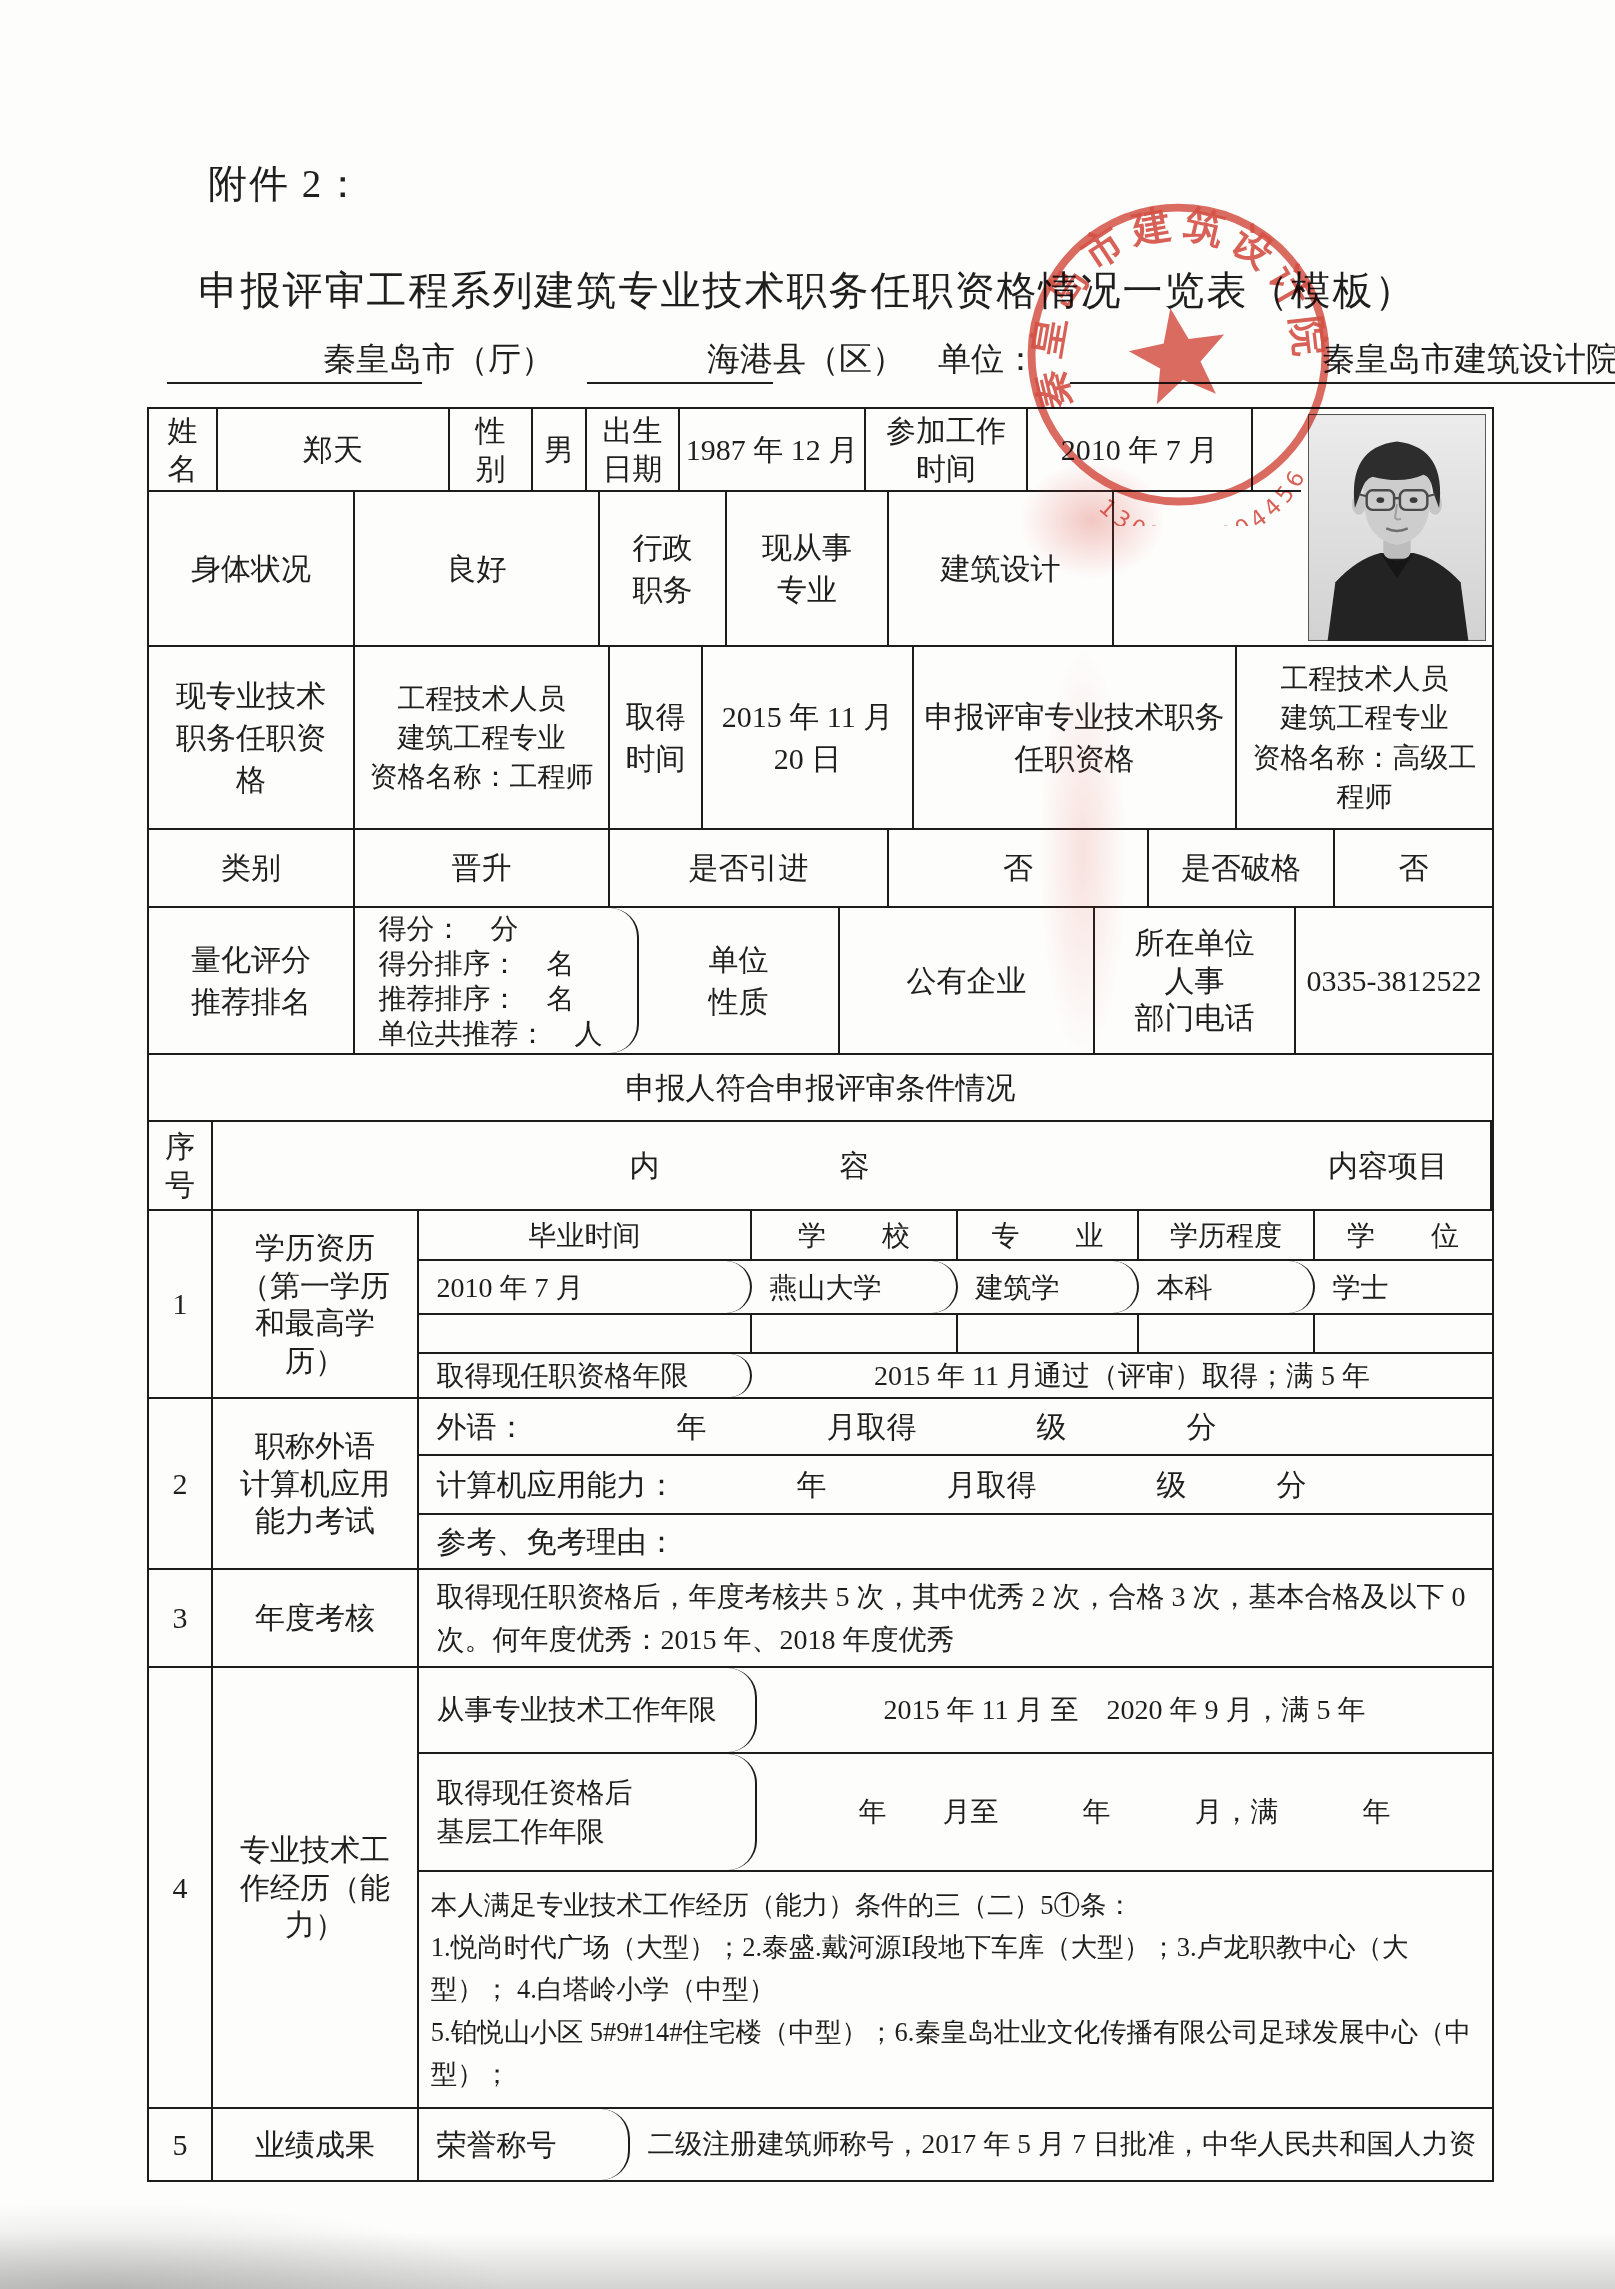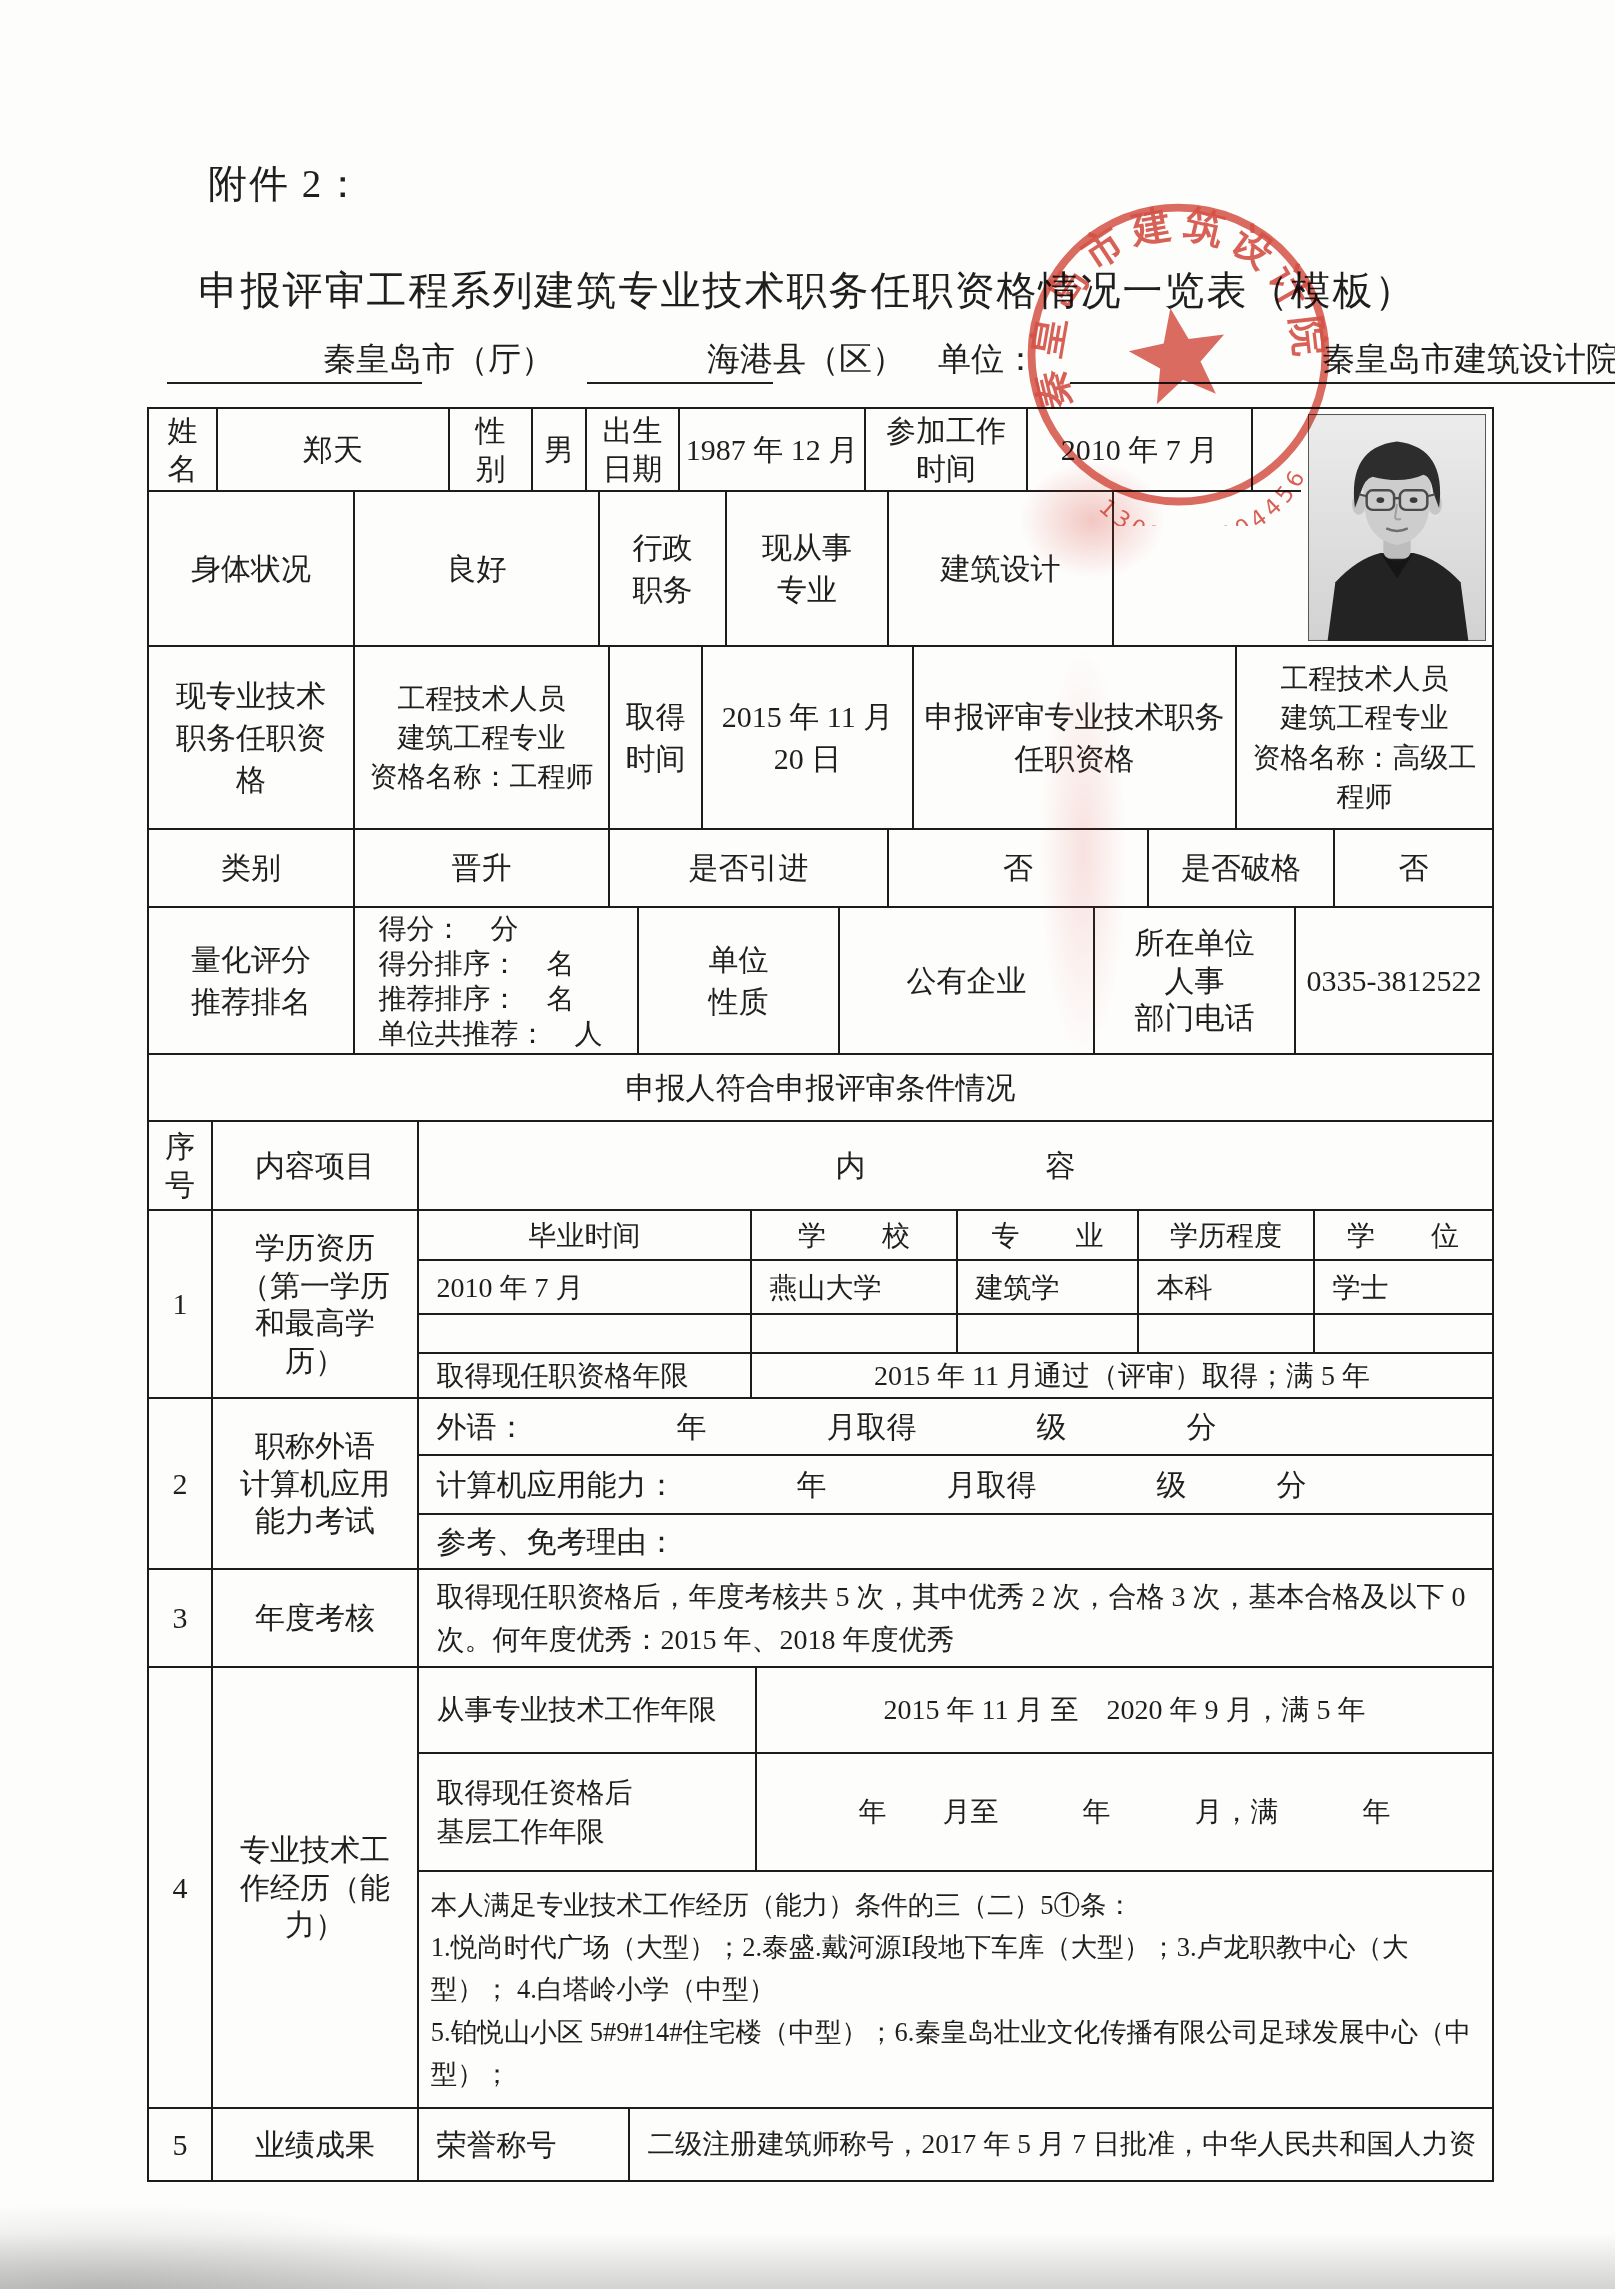"得分： 分" .c.left { border-radius: none -> 29px }
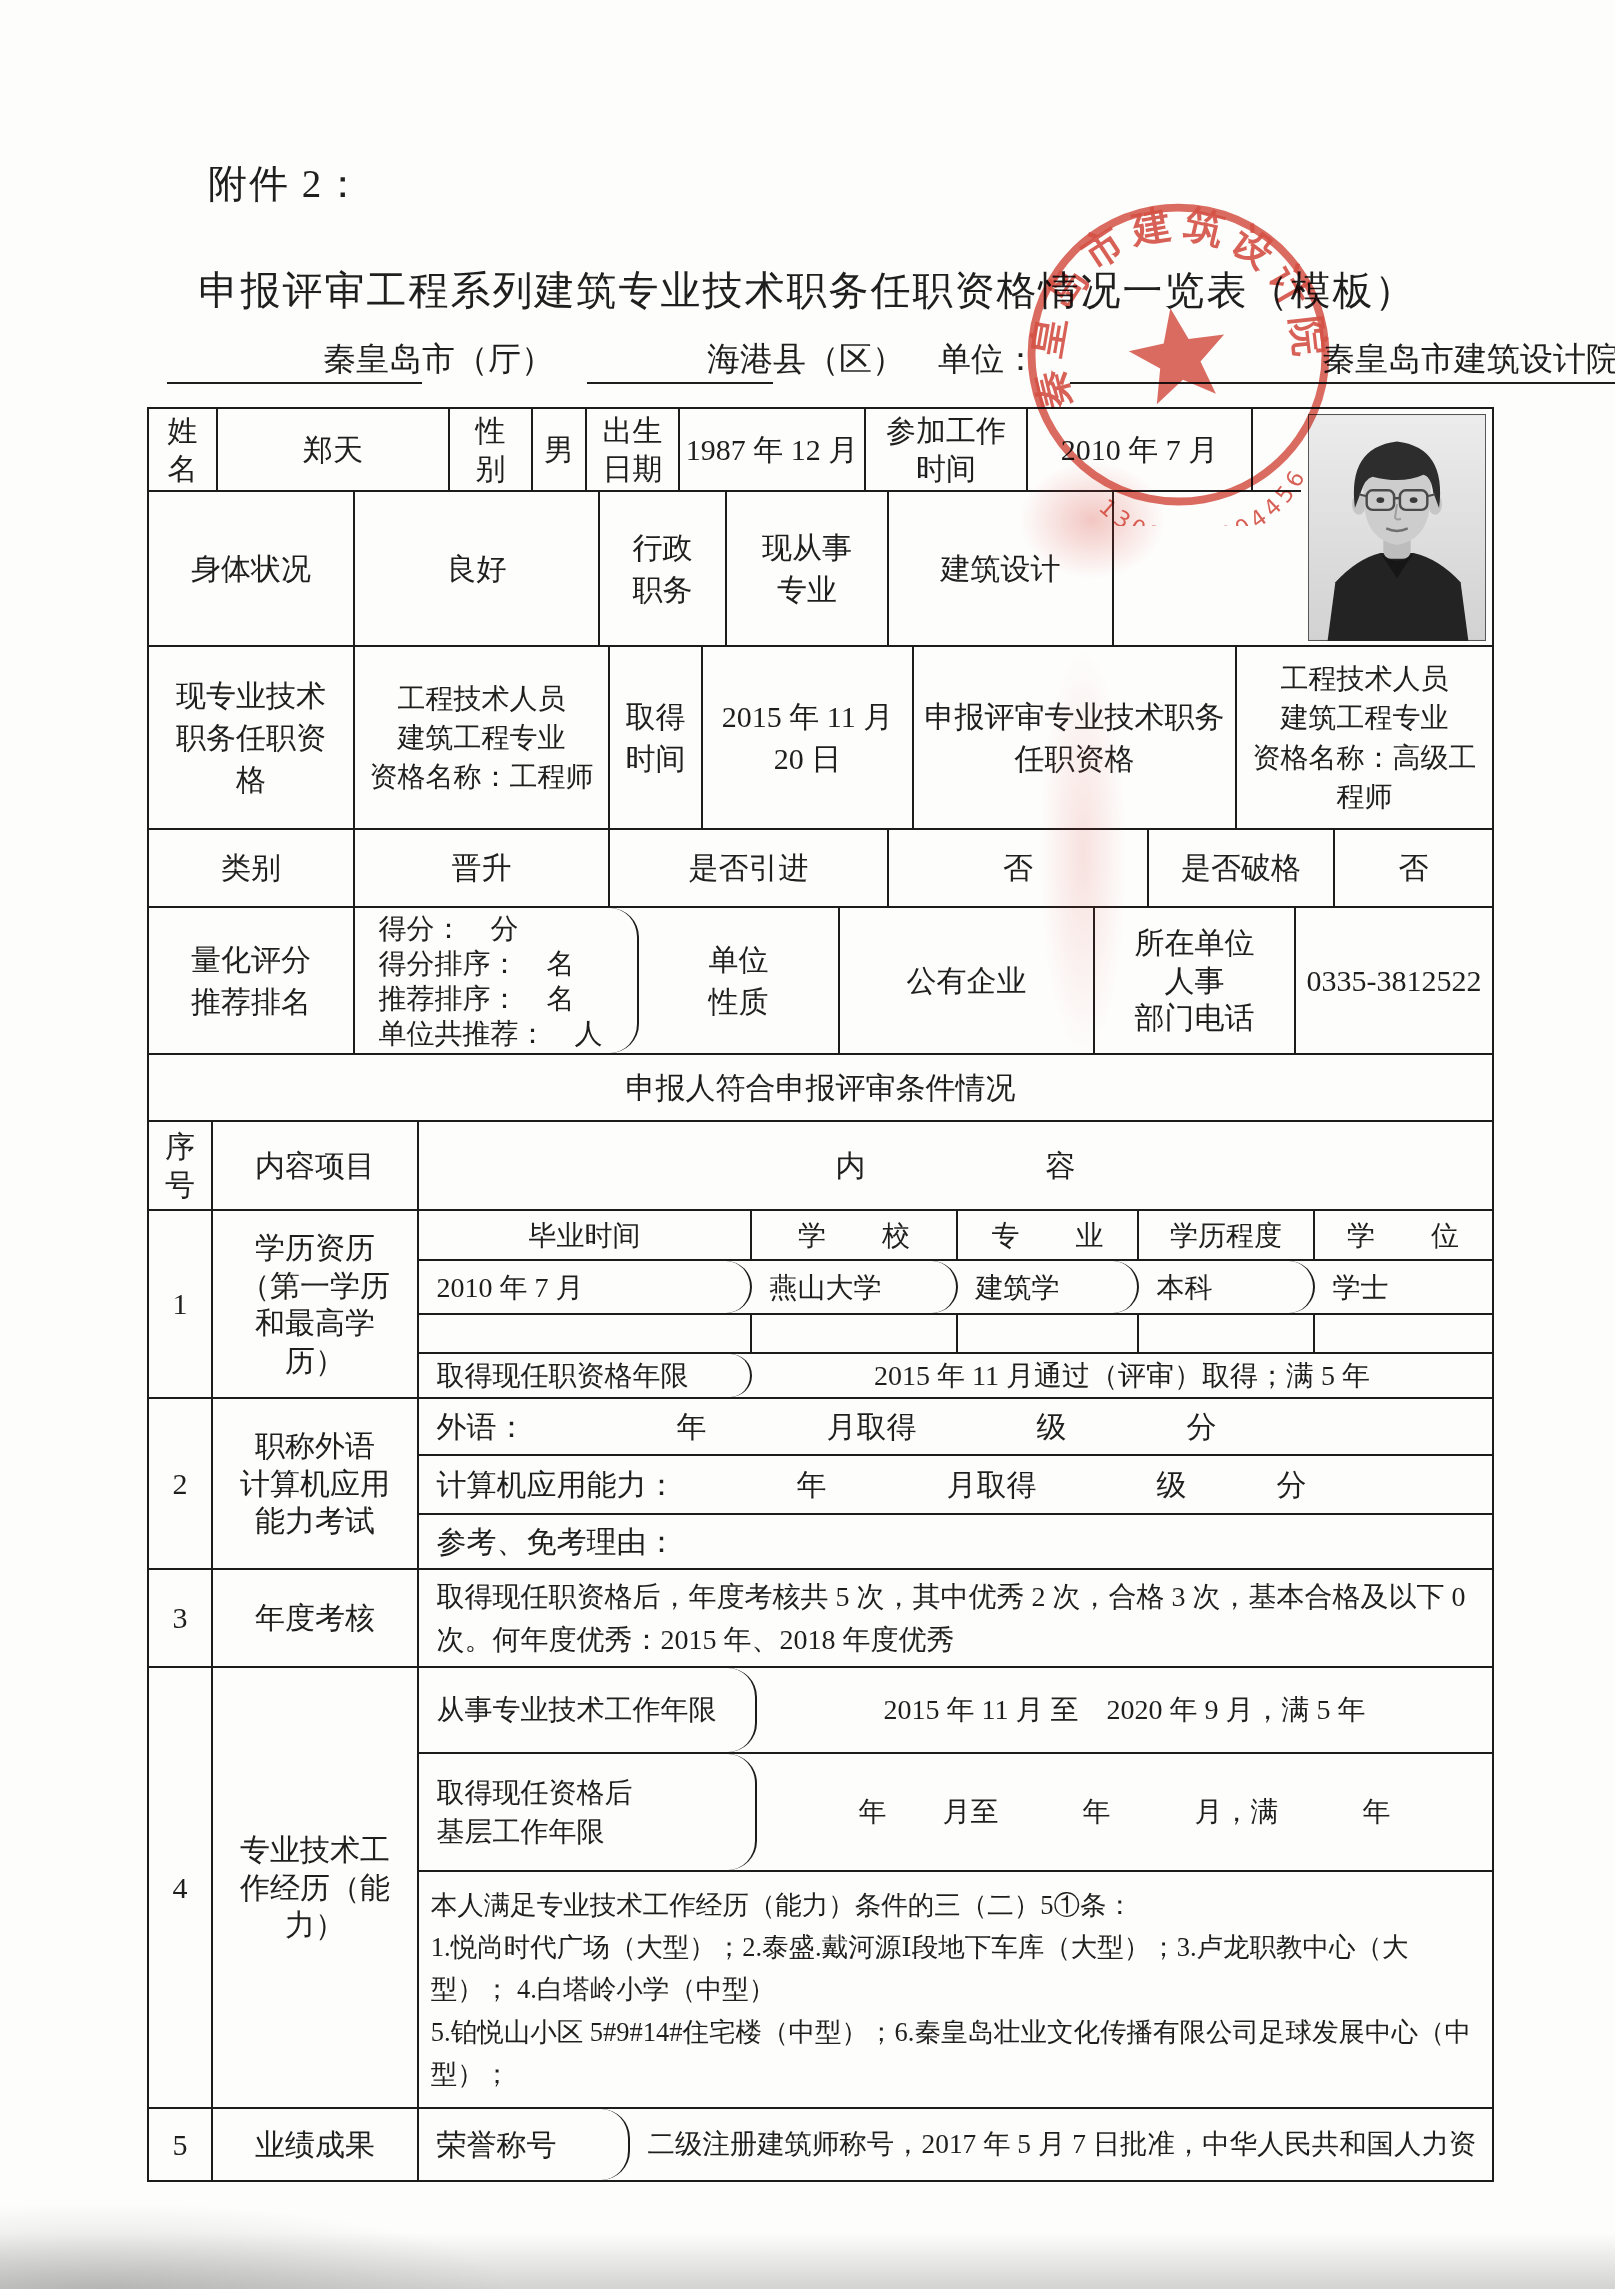"内容项目" div.c { order: before "内 容" -> after "内 容" }
